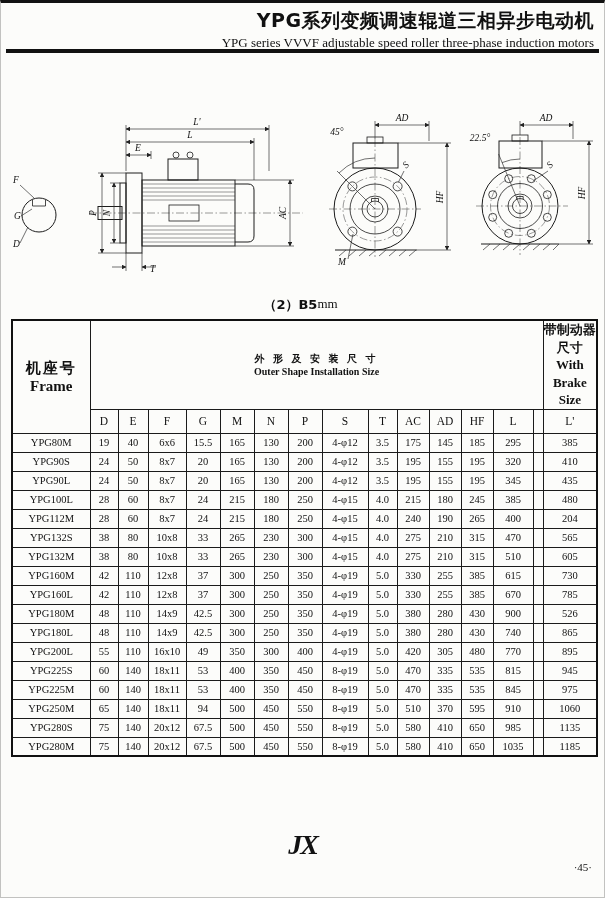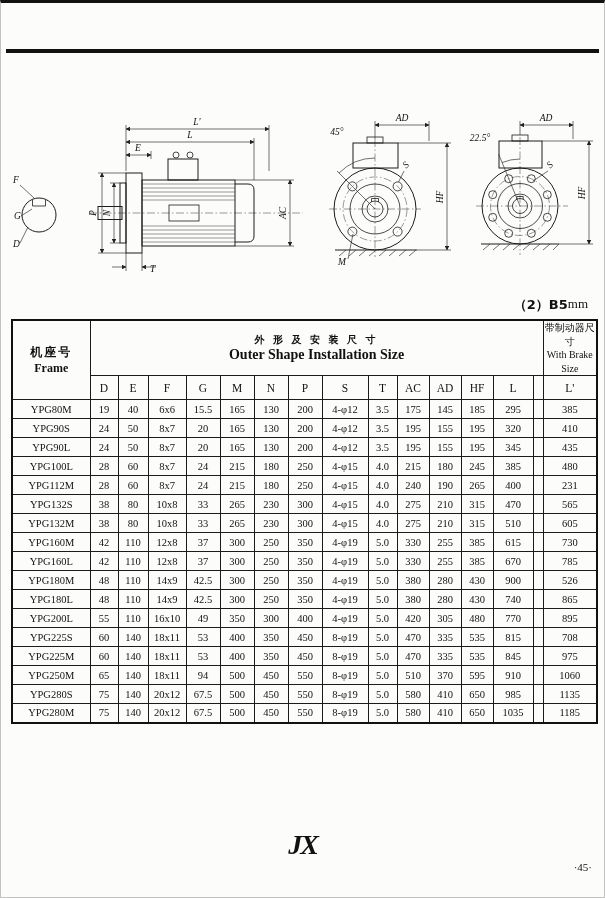"YPG系列变频调速辊道三相异步电动机" div.titles { html: none -> <div> <div>YPG系列变频调速辊道三相异步电动机</div> <div>YPG series VVVF adjustable speed roller three-phase induction motors</div> </div> }
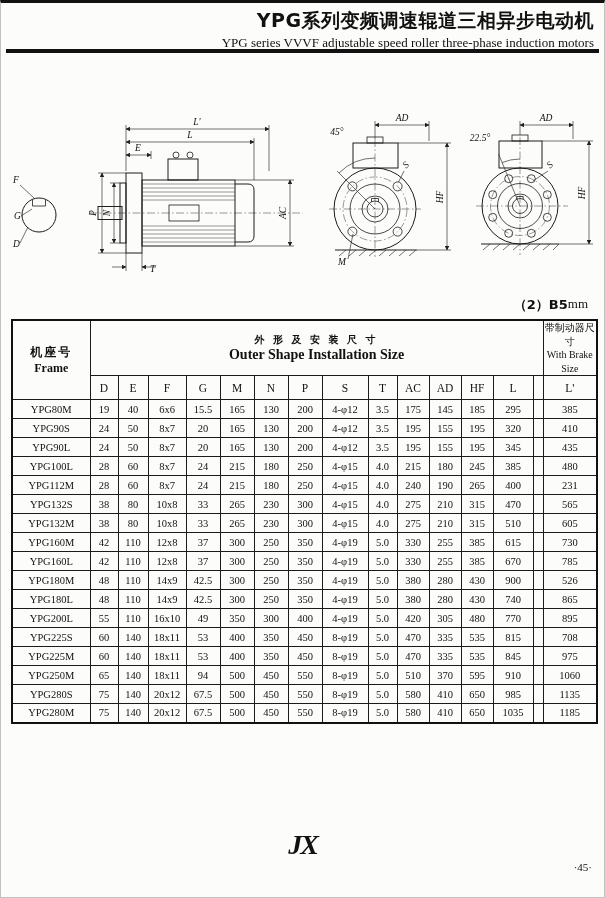"（2）B5" .section-row { justify-content: flex-end -> center }
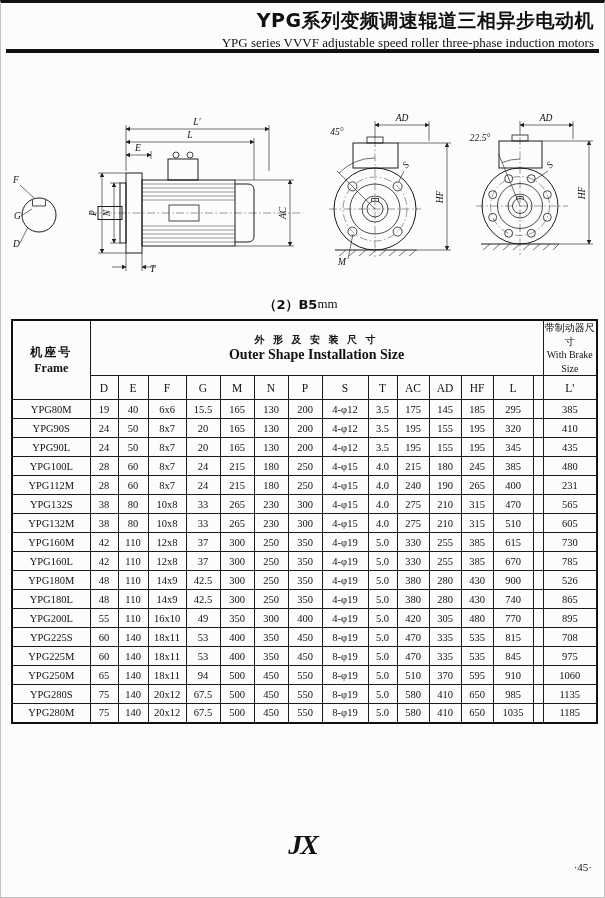"带制动器尺寸" .brake-head { font-size: 10px -> 13px; font-weight: normal -> bold }
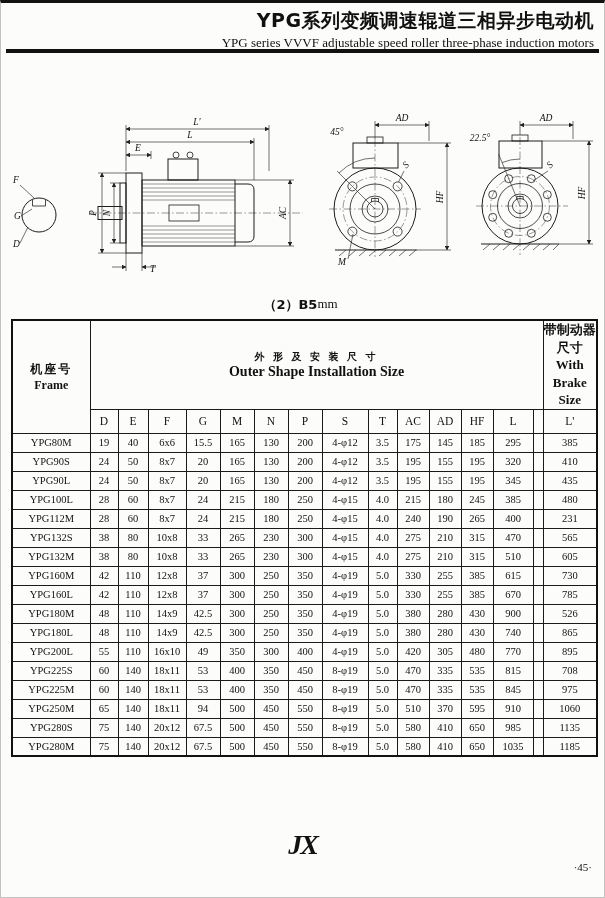"机座号" .frame-head { font-size: 12px -> 15px }
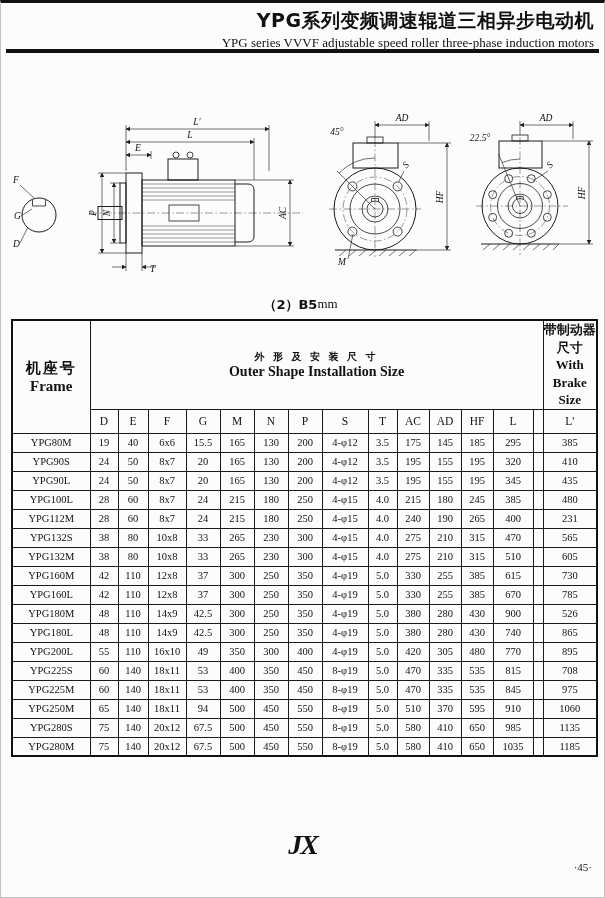"Outer Shape Installation Size" .group-head .en { font-size: 14px -> 10px }
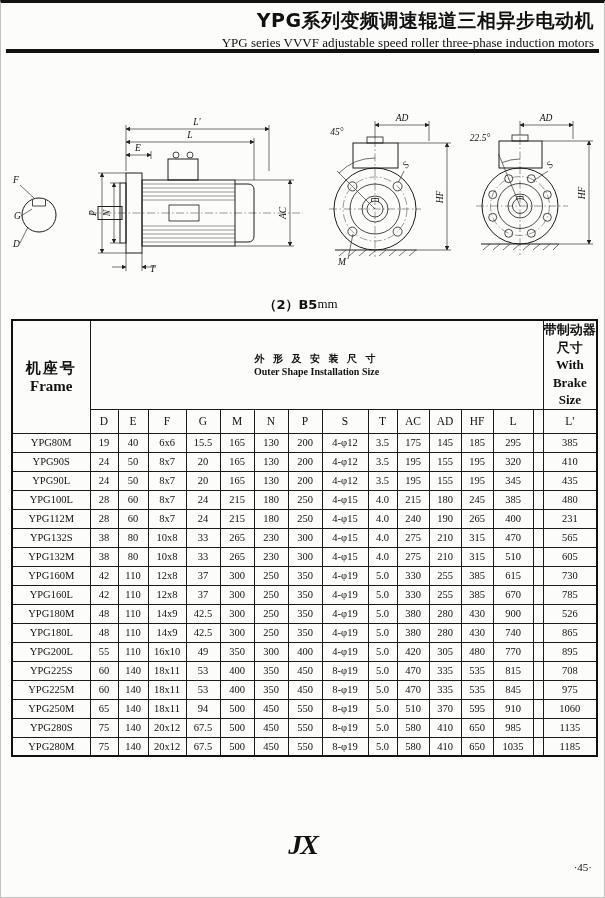"231" td { text: 231 -> 204 }
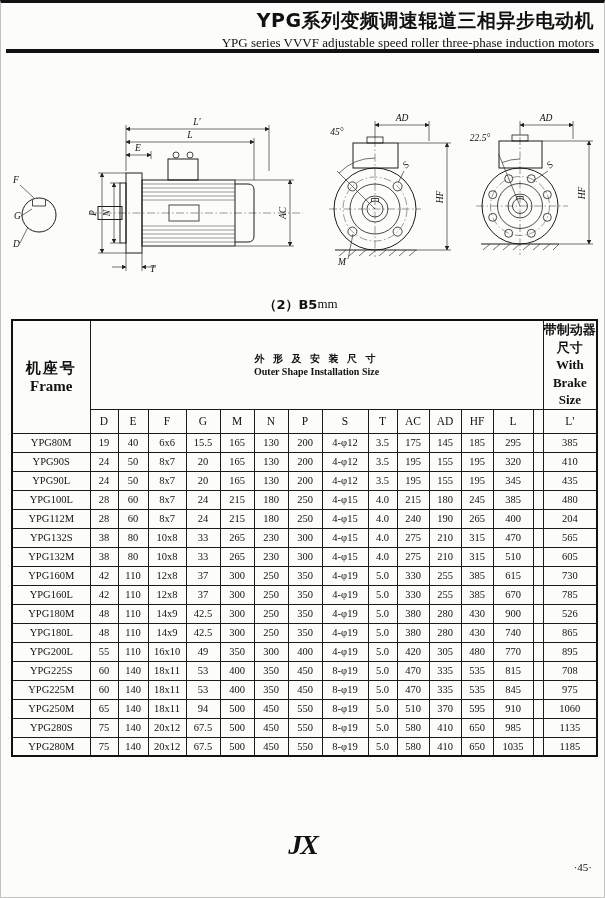"708" td { text: 708 -> 945 }
